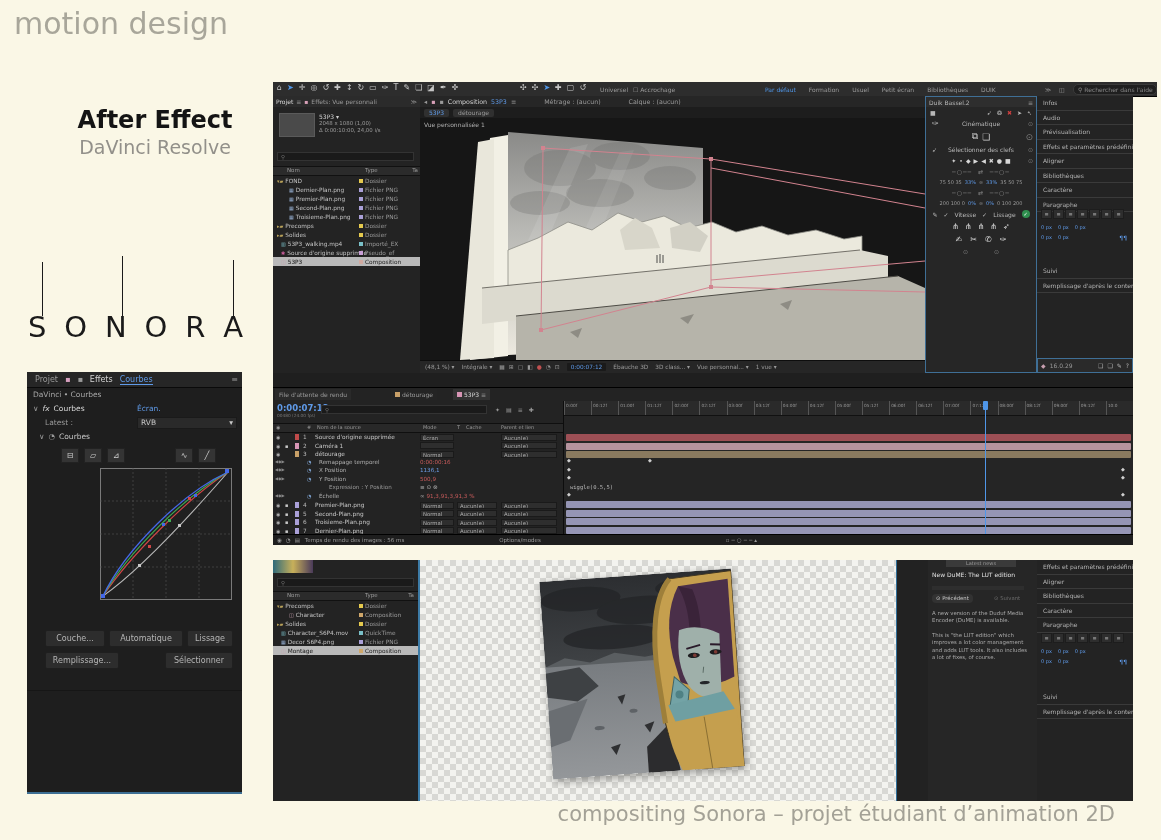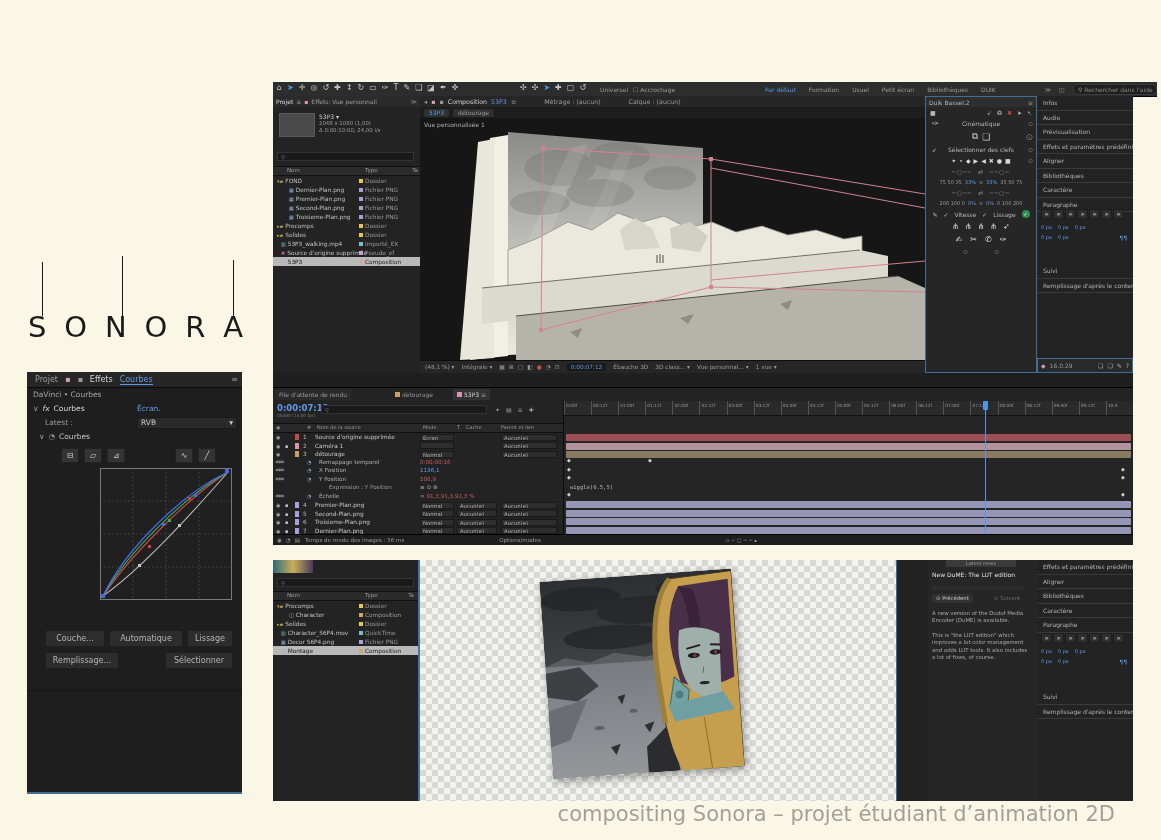"motion design" span.big-sub { html: none -> <span>motion design</span> }
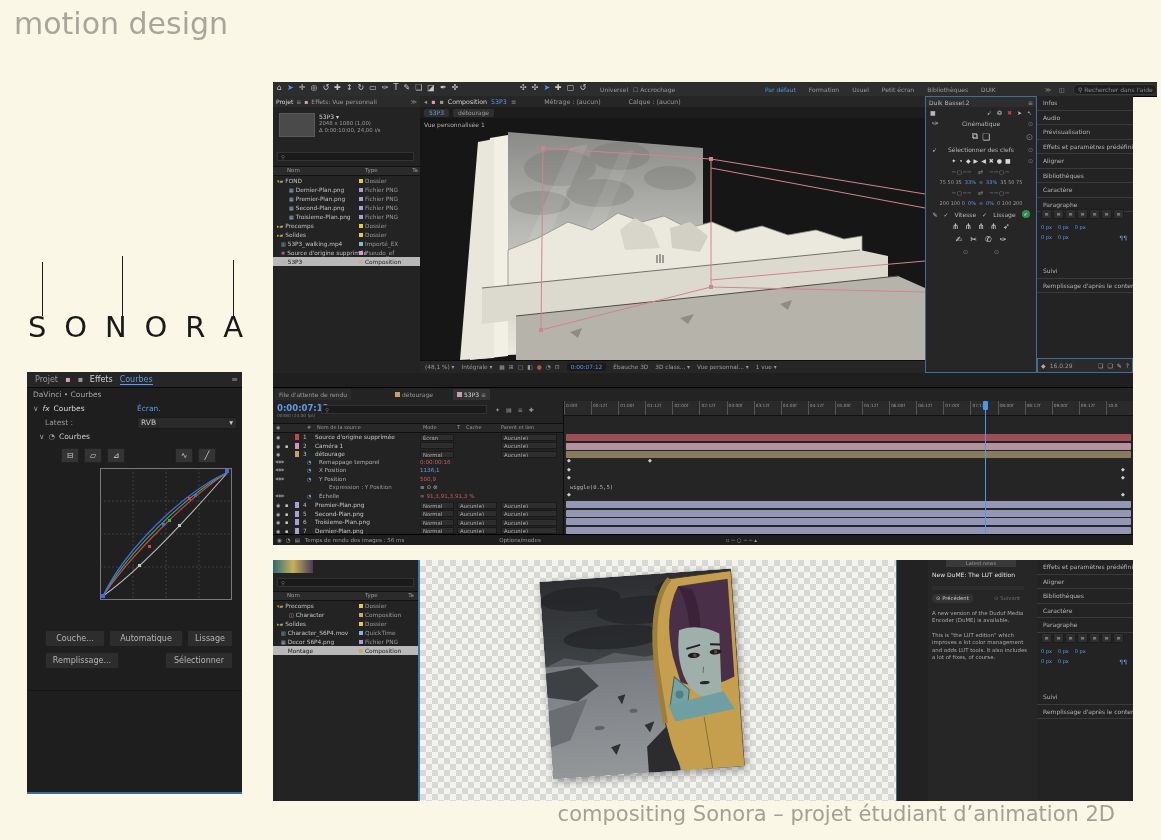"After Effect" div.tool1 { html: none -> <div>After Effect</div> }
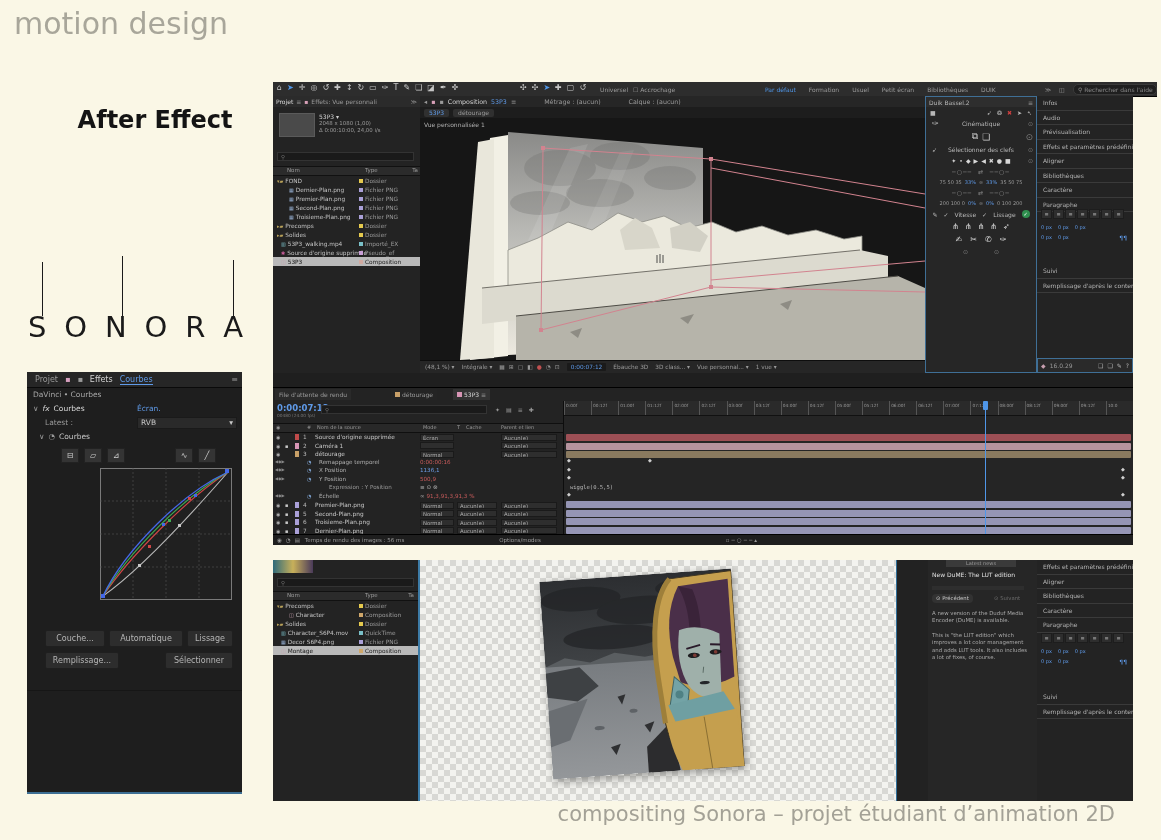"DaVinci Resolve" div.tool2 { html: none -> <div>DaVinci Resolve</div> }
